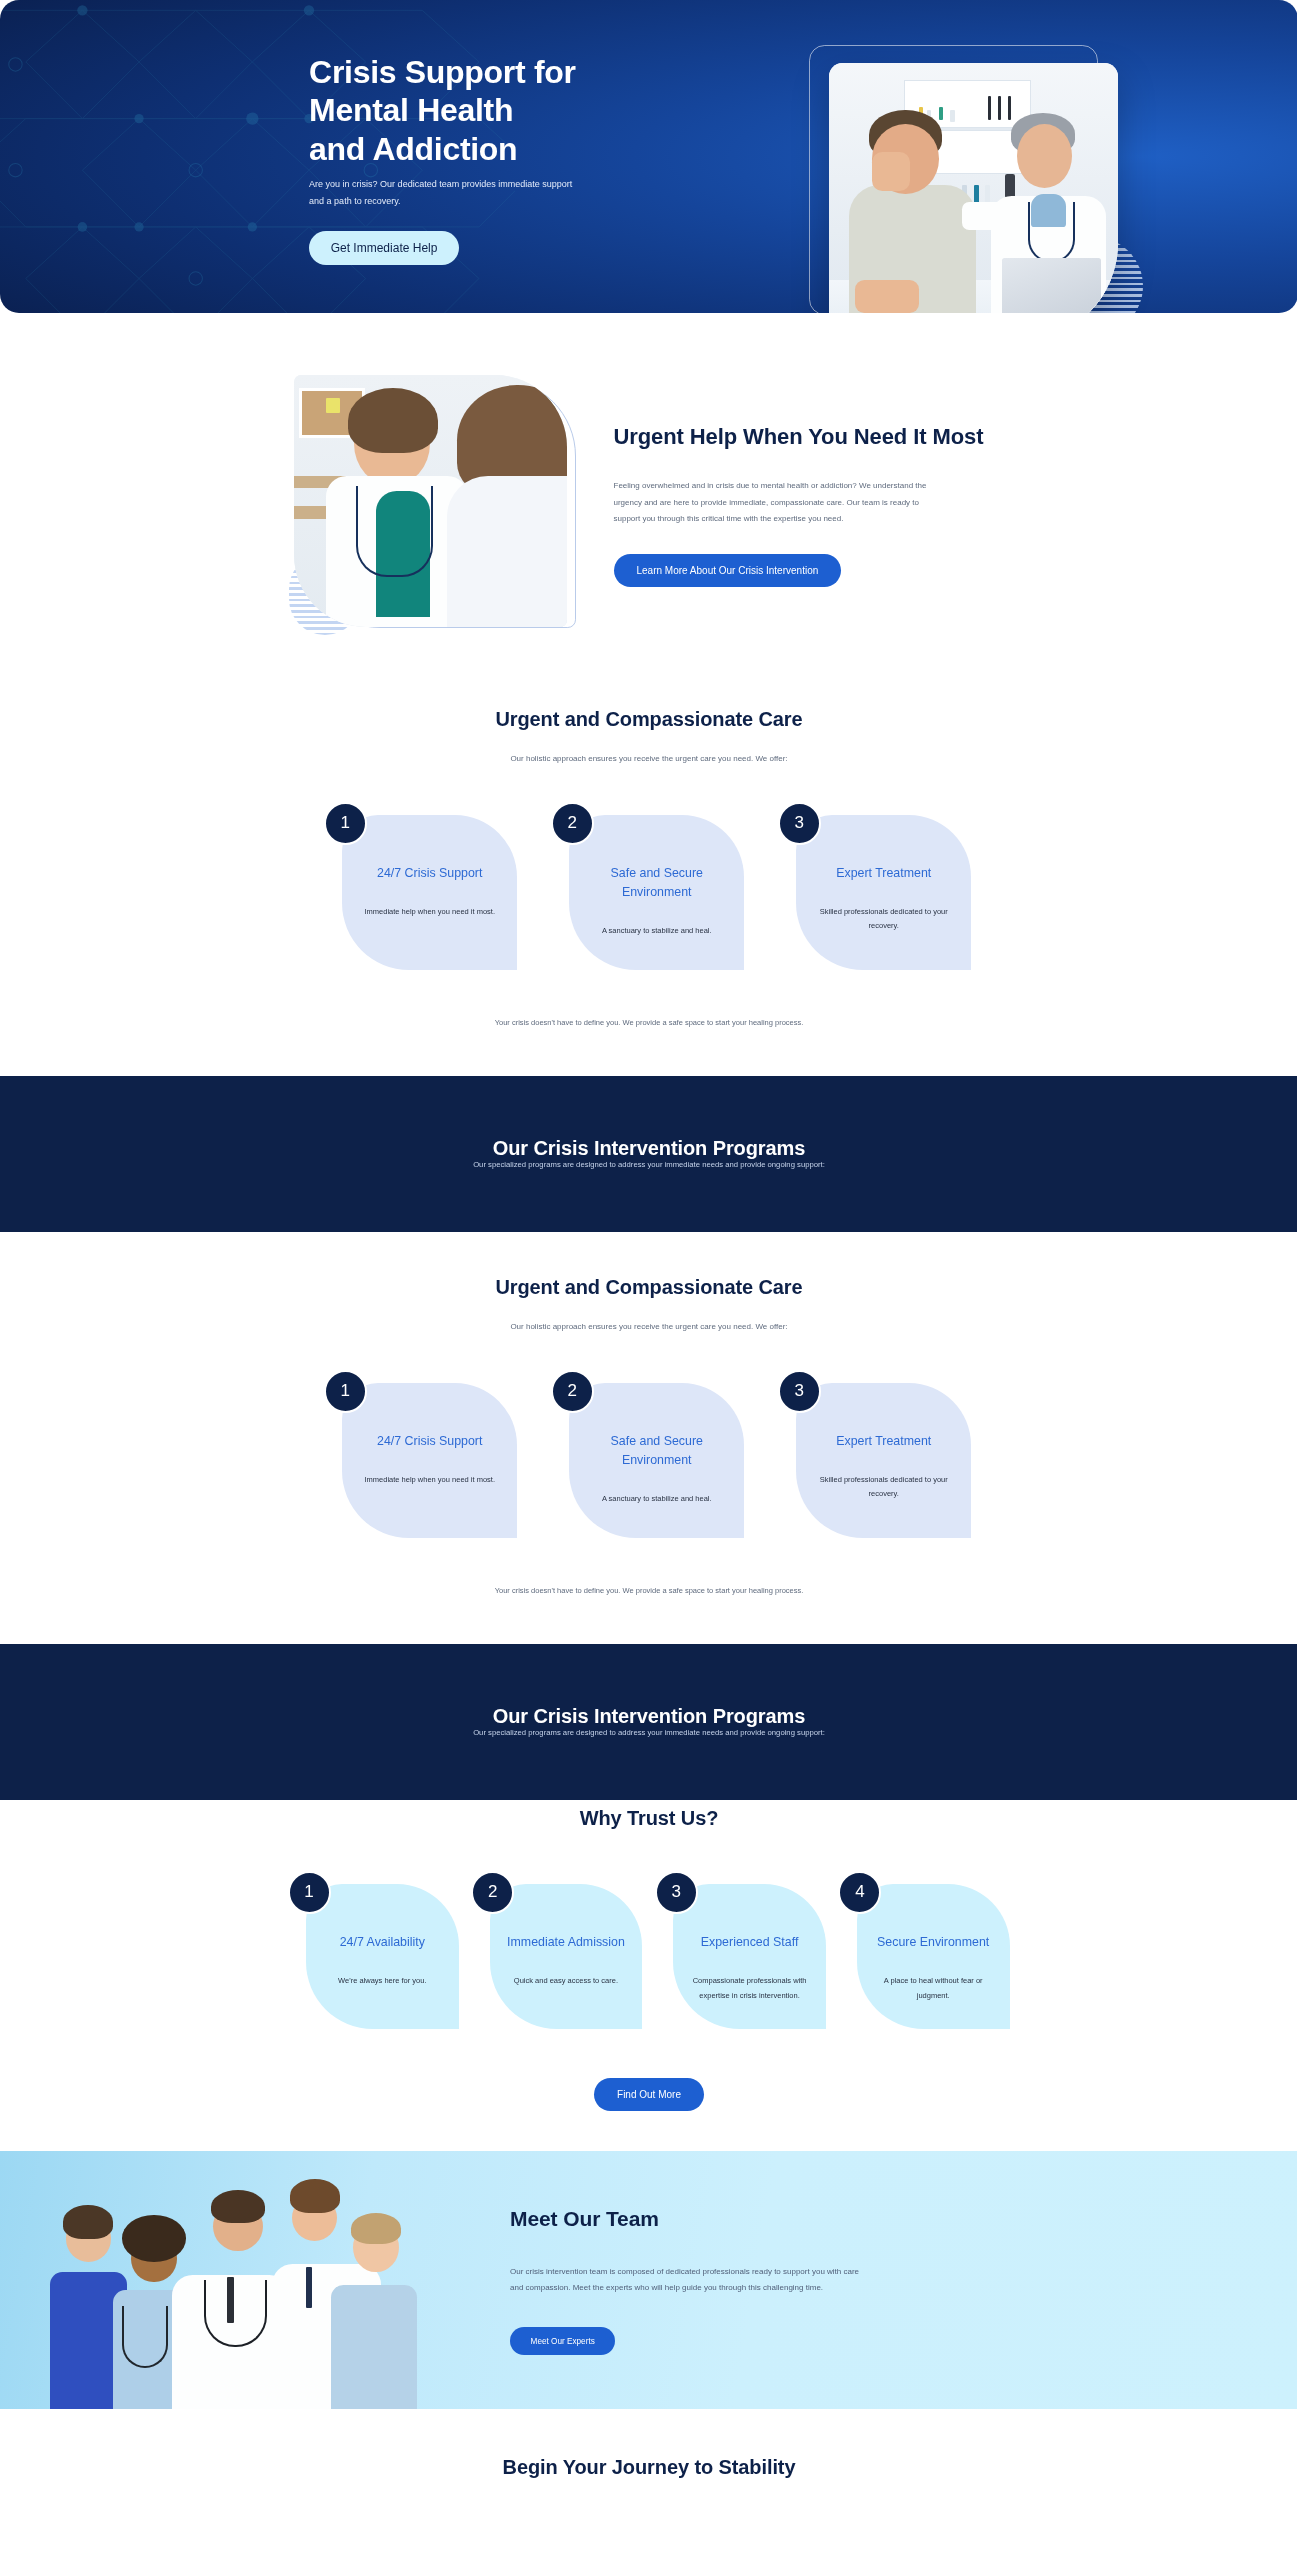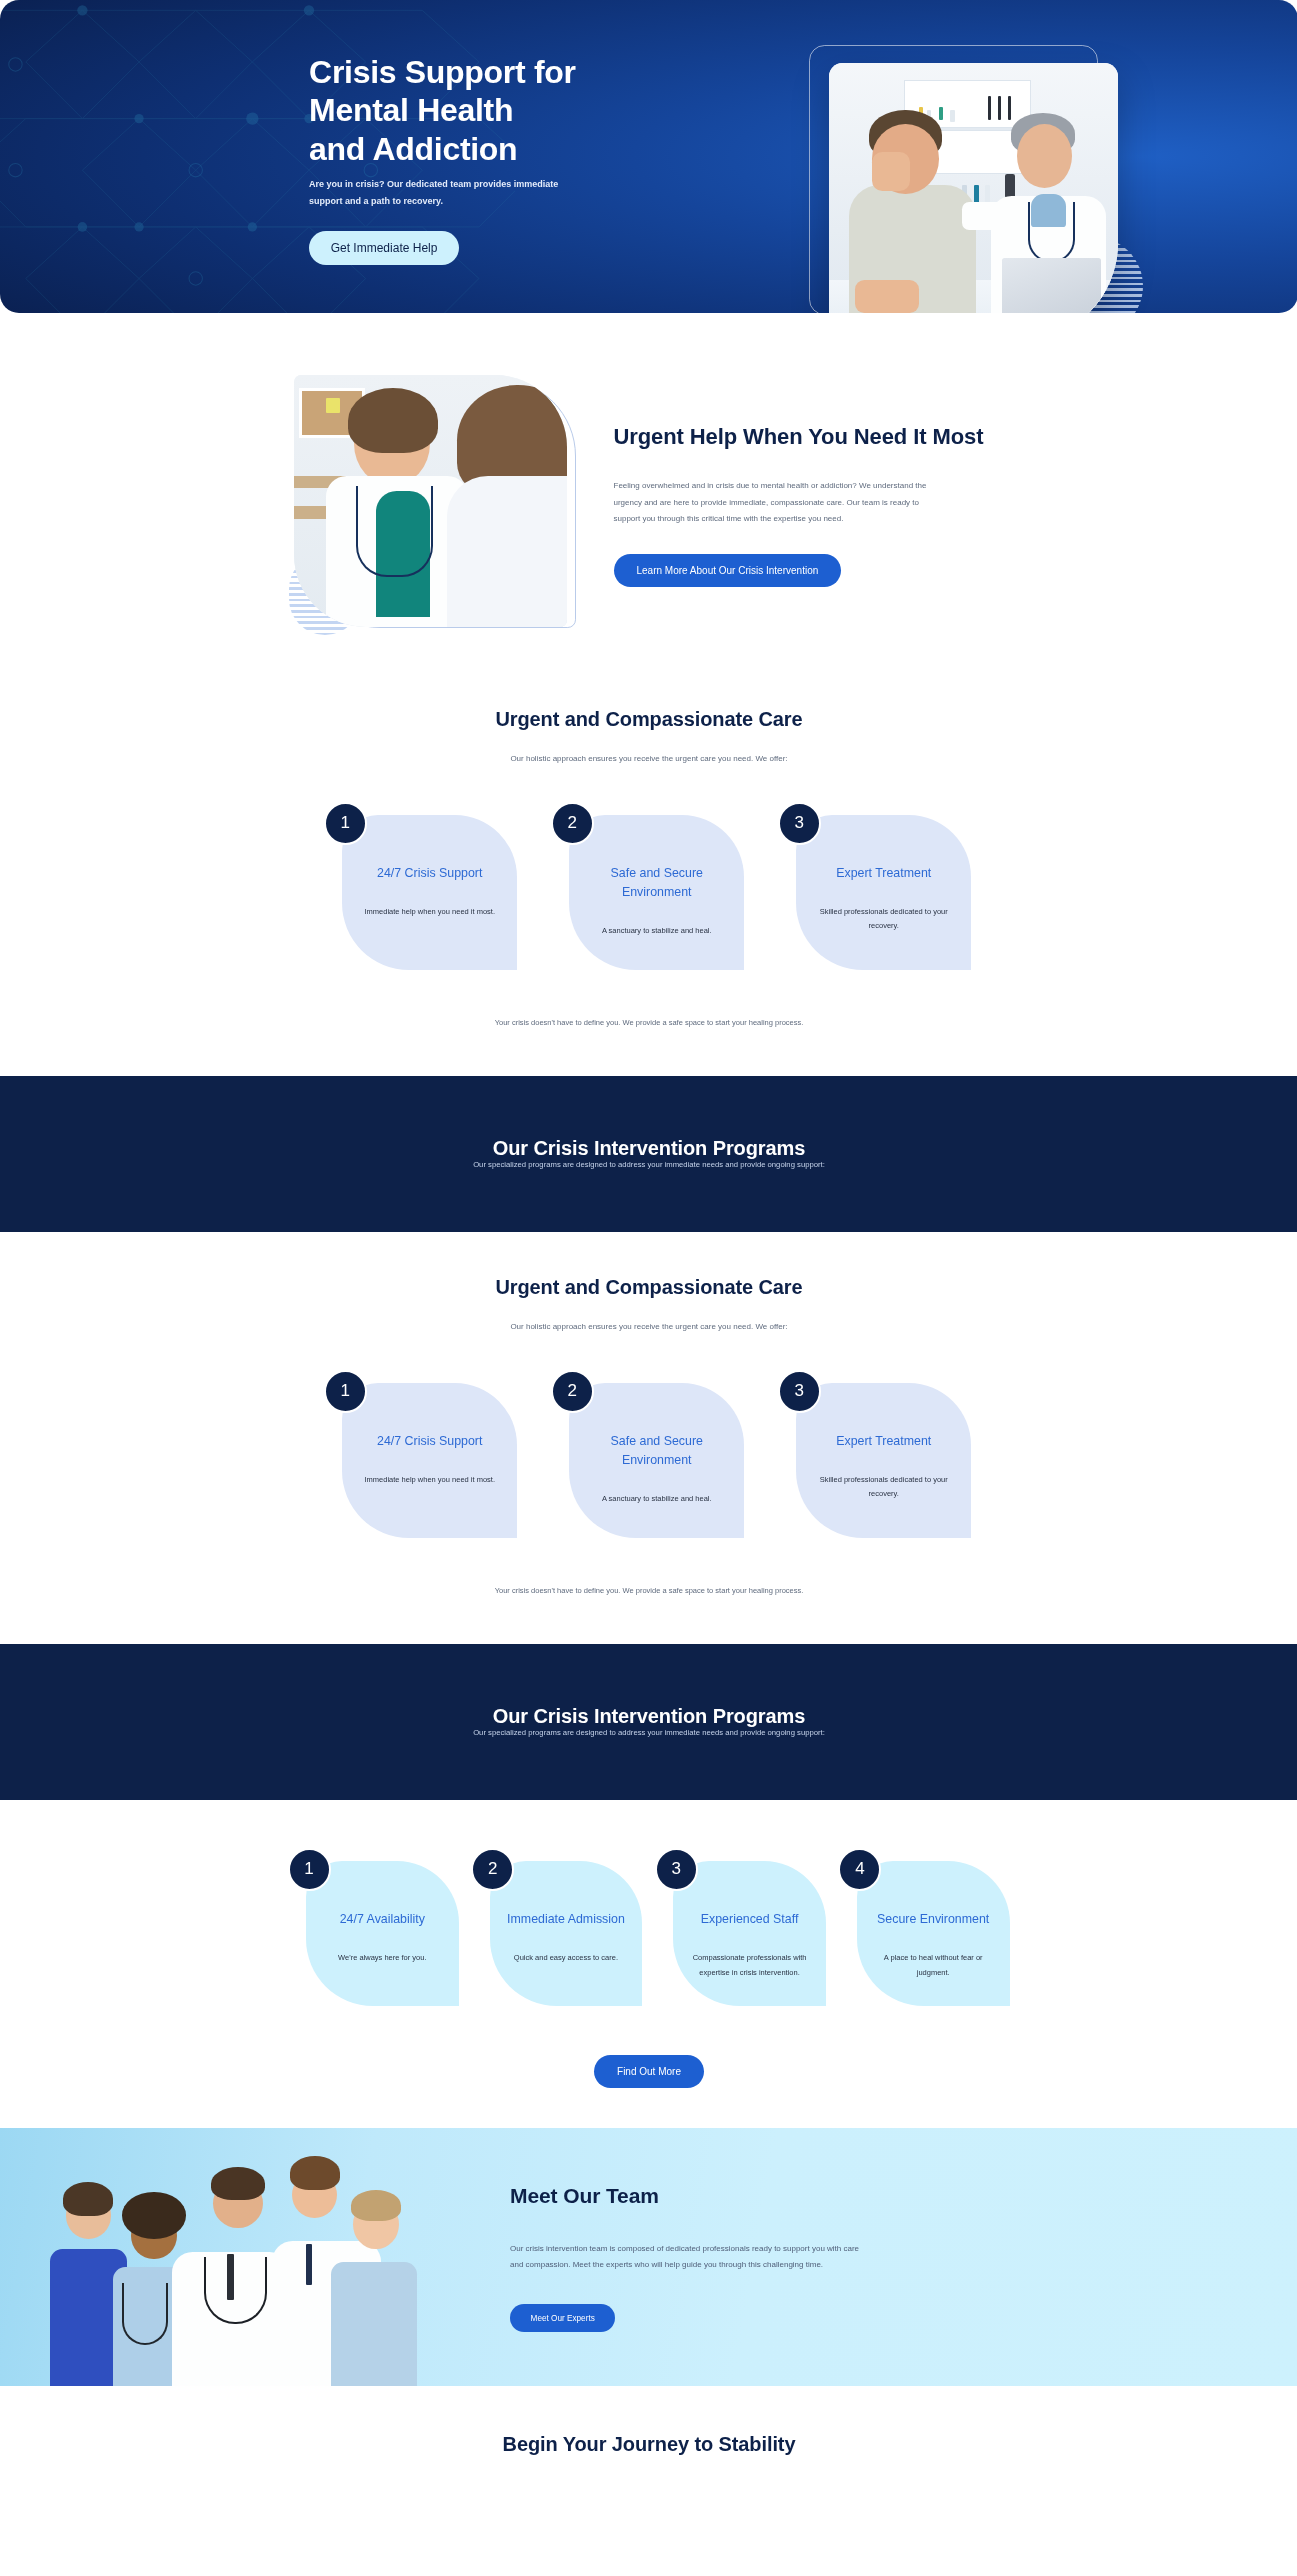"Are you in crisis? Our" .hero-sub { font-weight: 700 -> 400 }
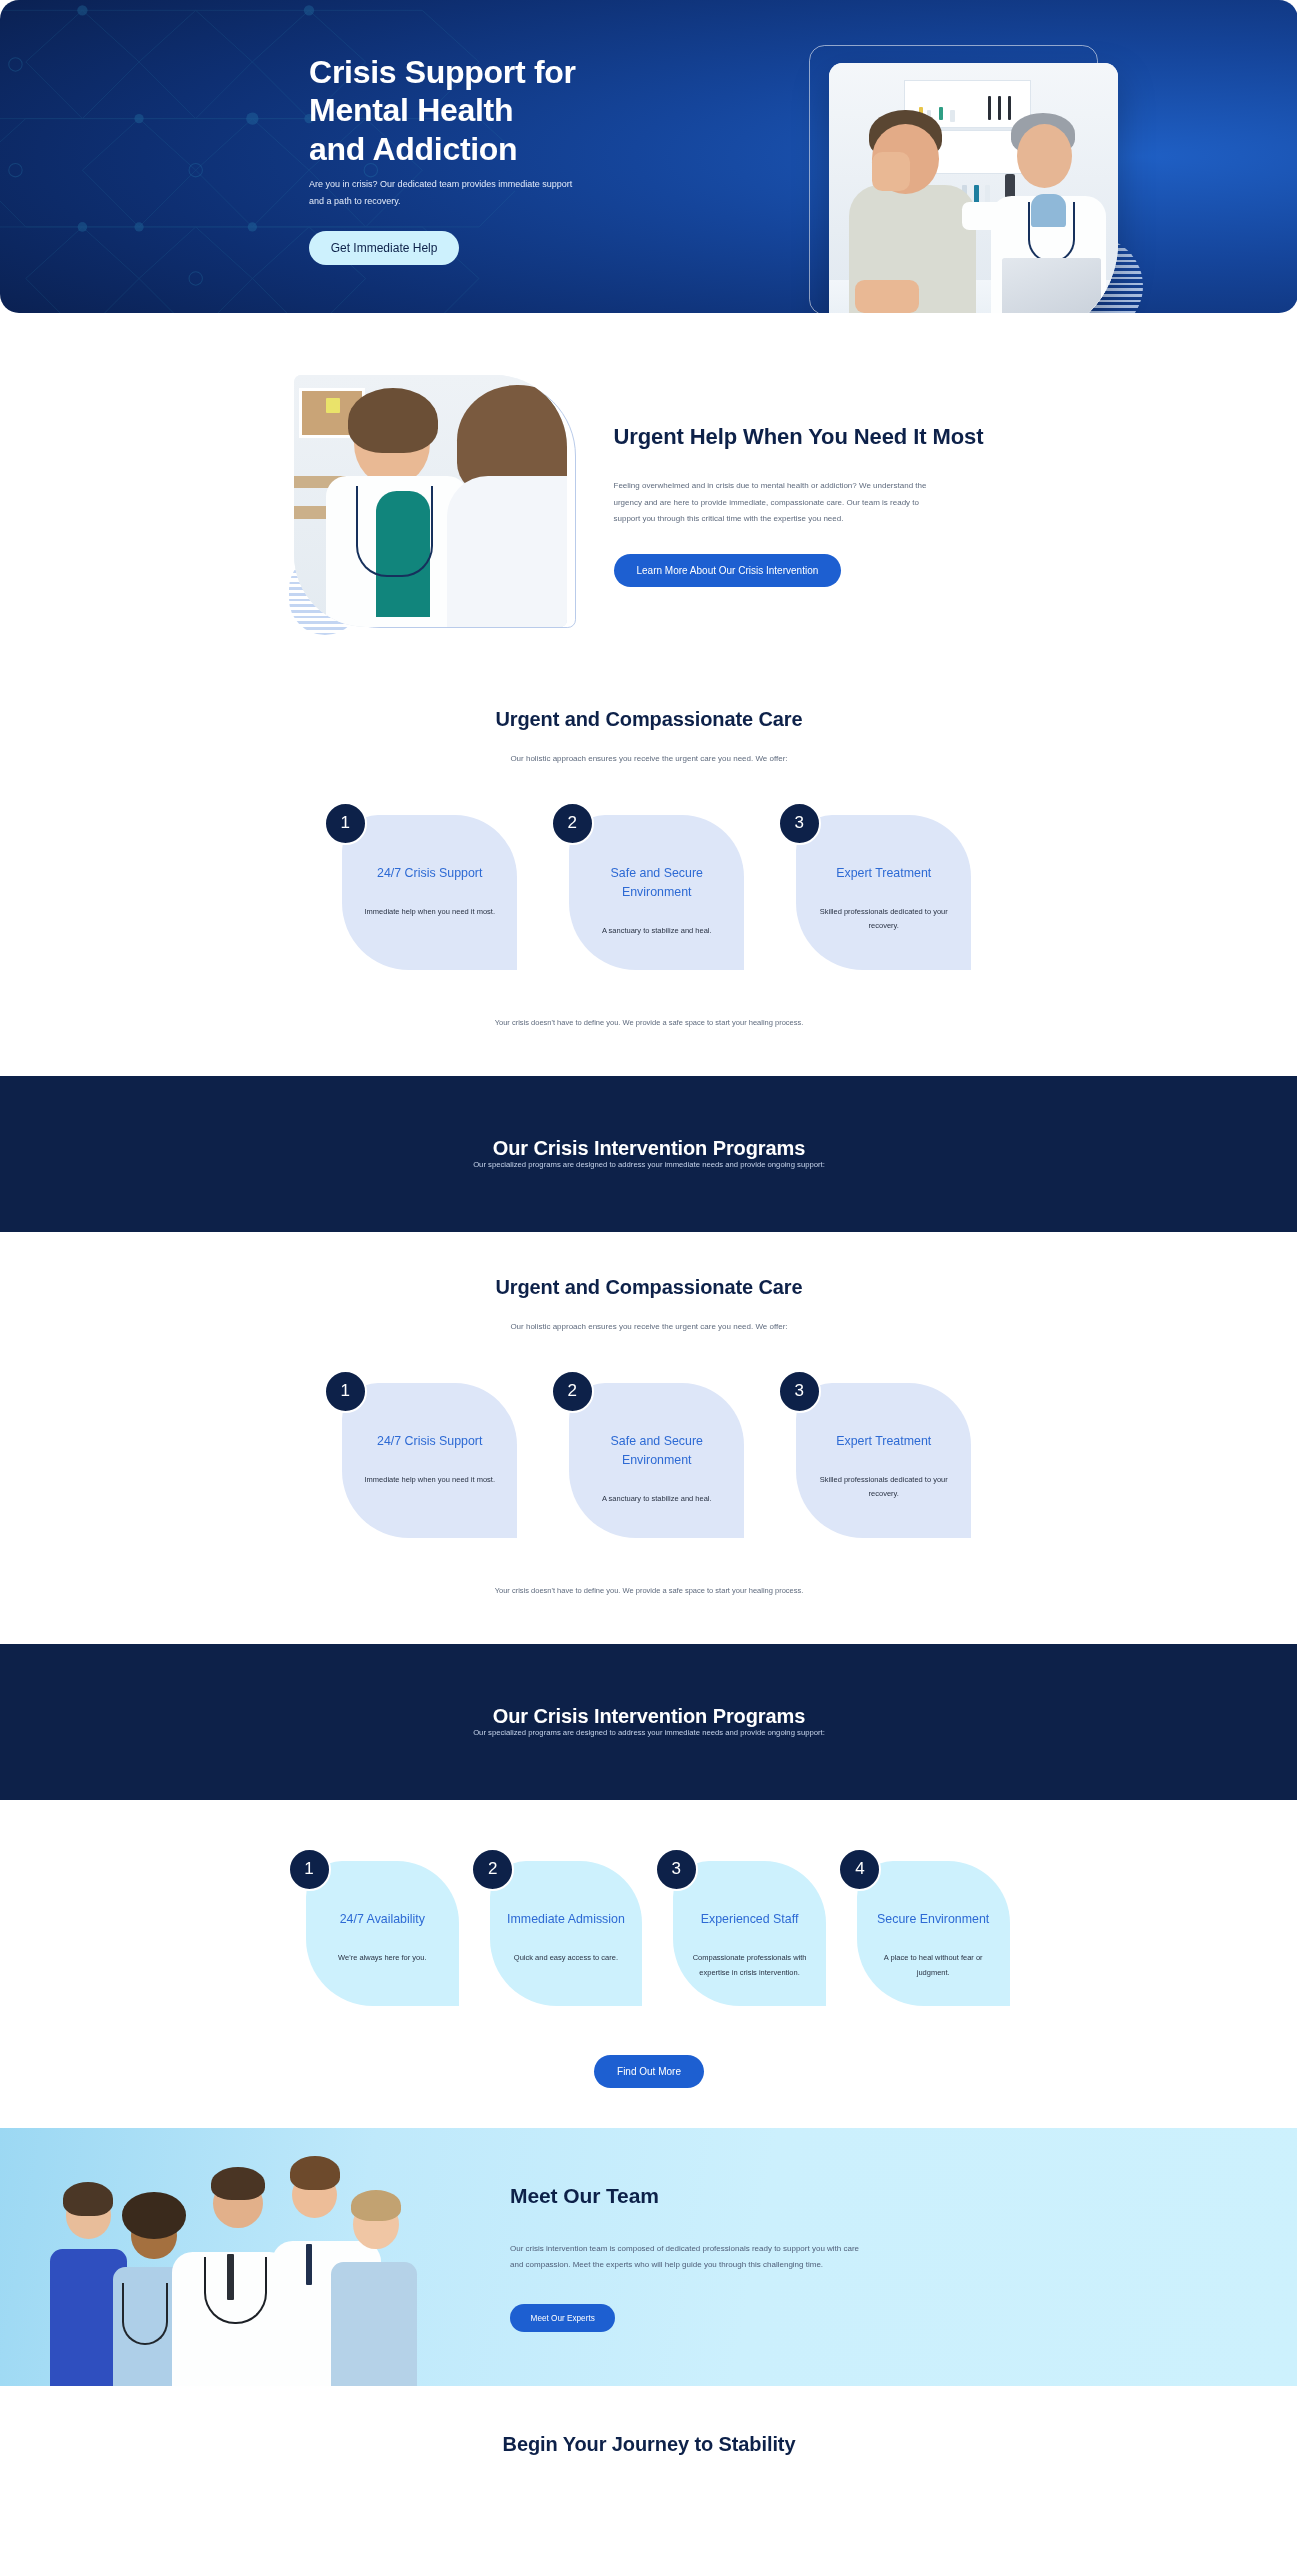"Why Trust Us?" h2.h2-center { html: none -> <h2>Why Trust Us?</h2> }
